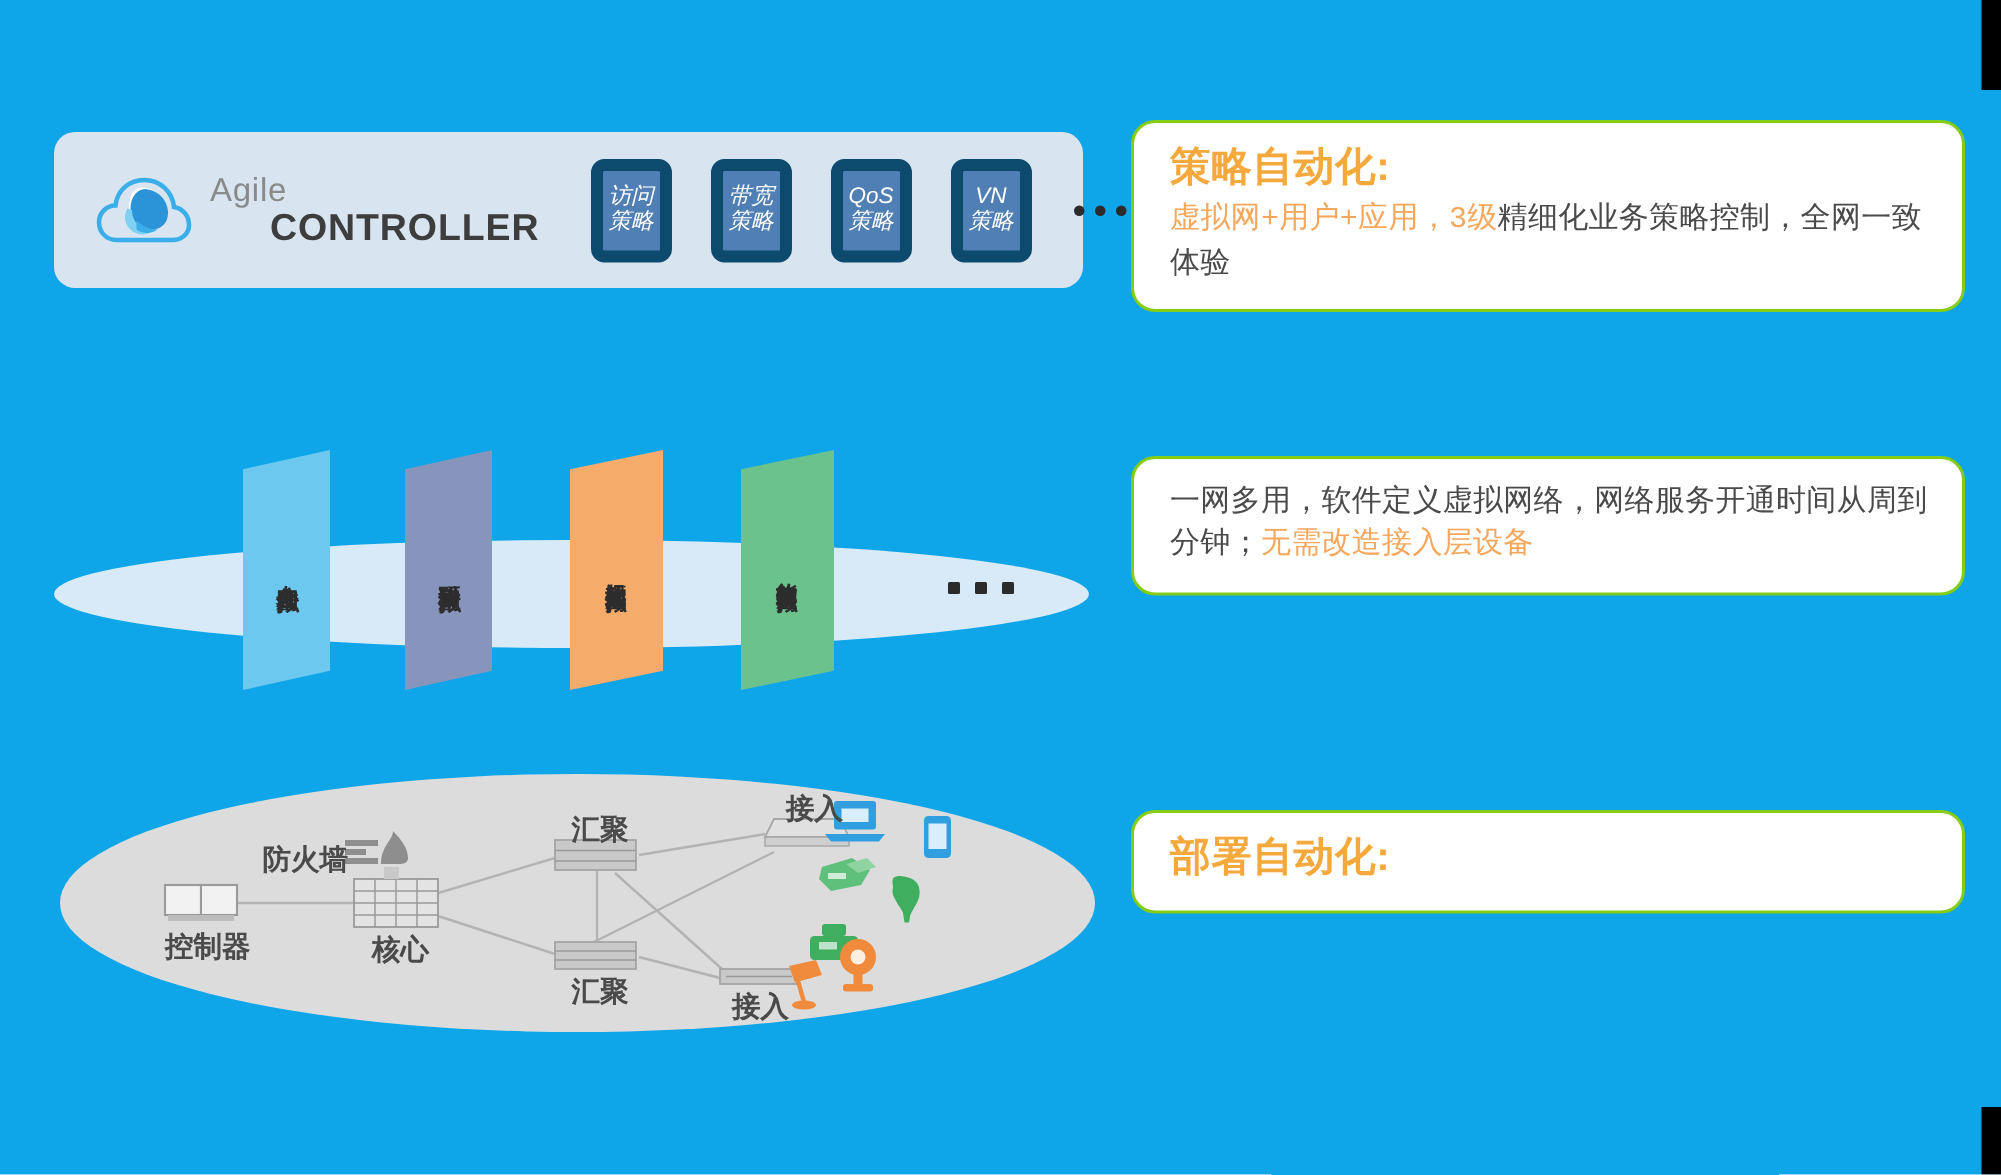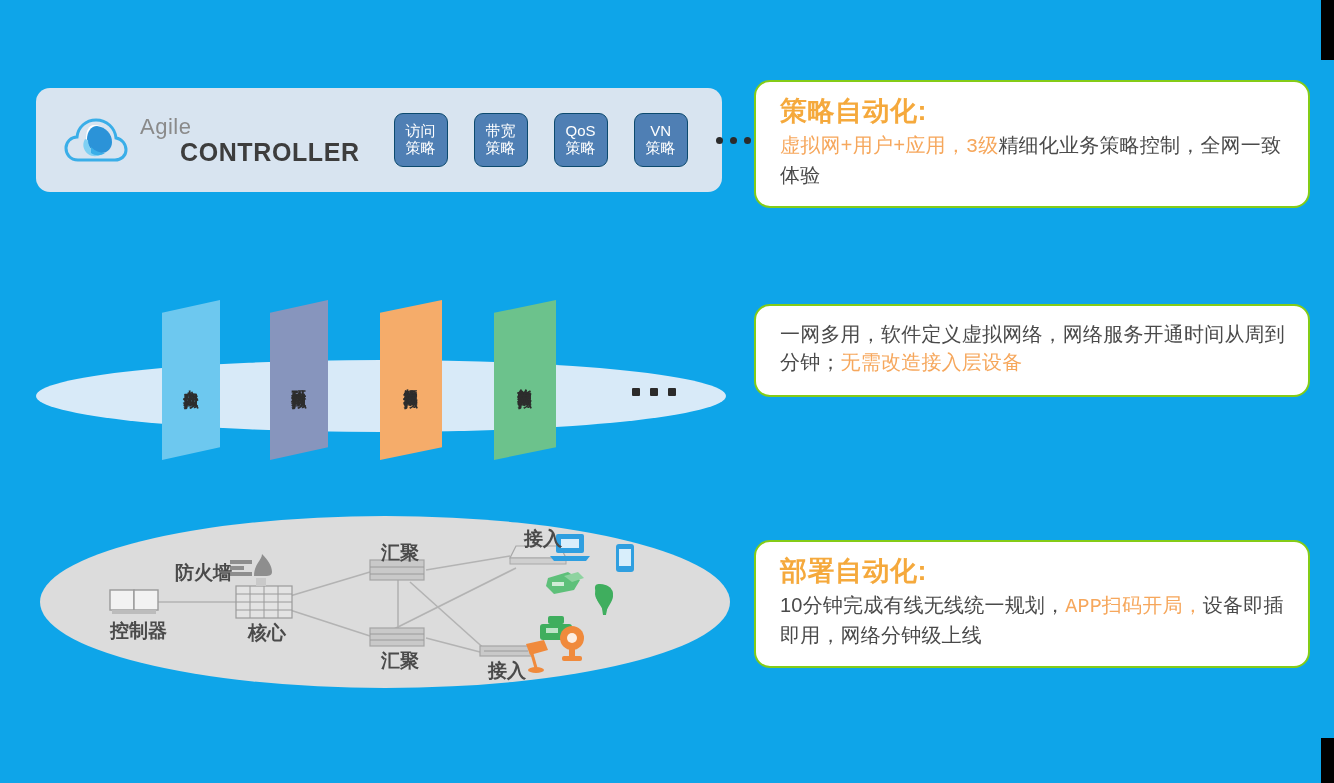"访问" .policy-btn { border: 1px solid #0c4a6e -> 8px solid #0c4a6e; font-style: none -> italic; height: 54px -> 69px }
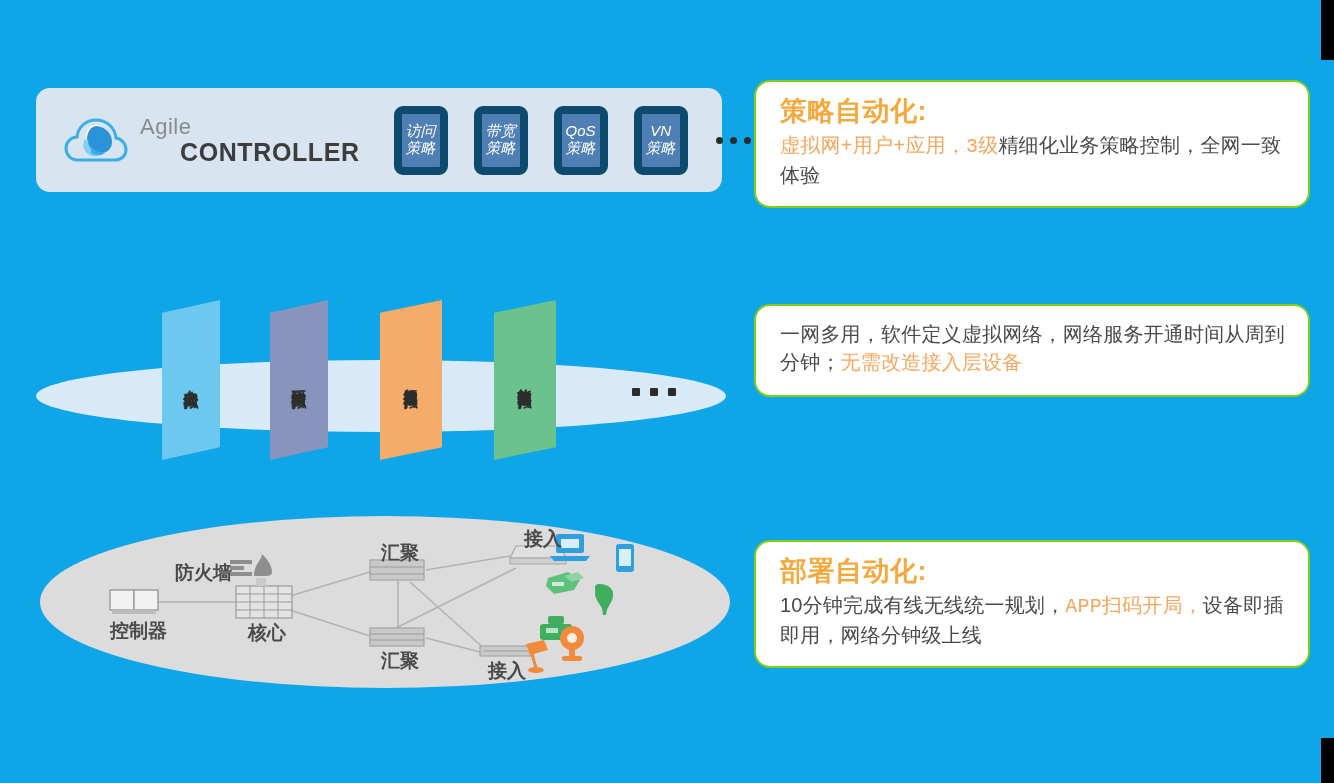"10分钟完成有线无线统一规划，APP扫码开局，设备即插即用，网络分钟级上线" div.card-body { html: <div> <span>10分钟完成有线无线统一规划，</span><span>APP扫码开局，</span><span>设备即插即用，网络分钟级上线</span> </div> -> none }
